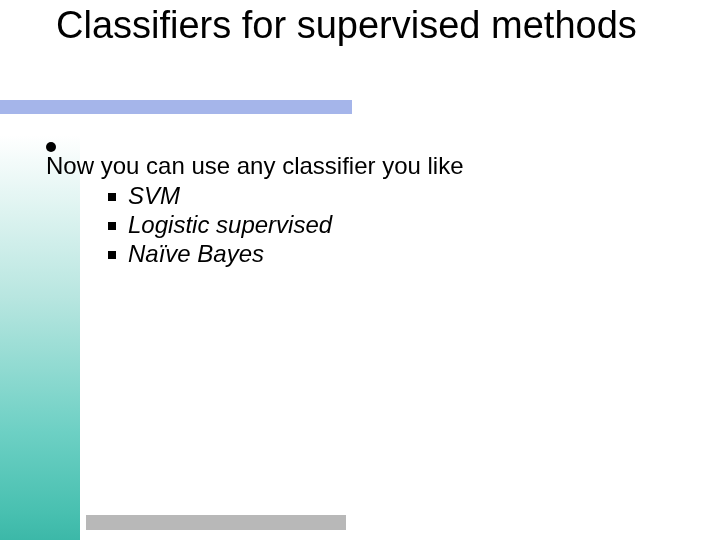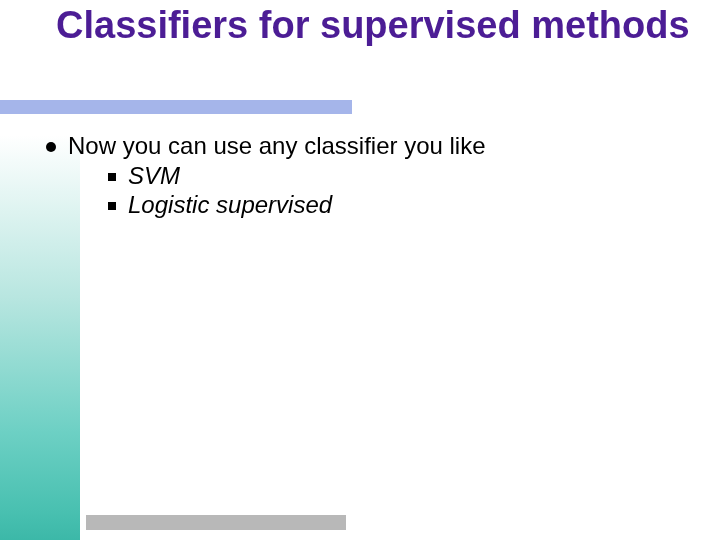"Classifiers for supervised methods" .title { color: #4c1d95 -> #000000; font-weight: bold -> normal }
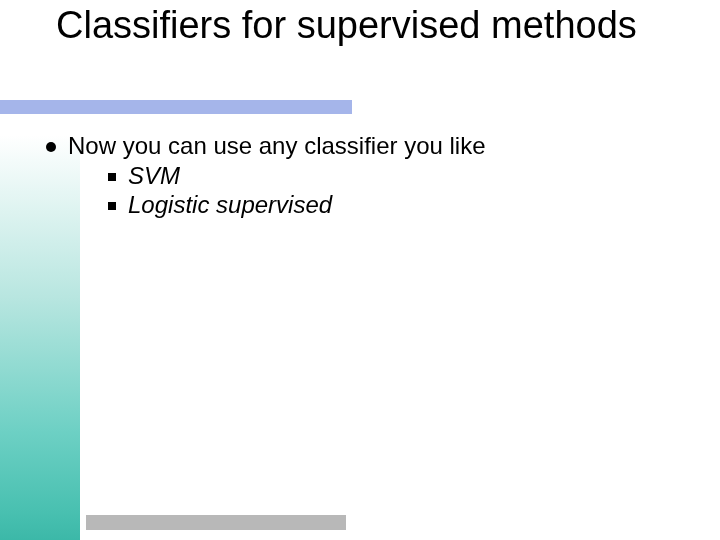"Now you can use any" .main-item { flex-direction: none -> column }
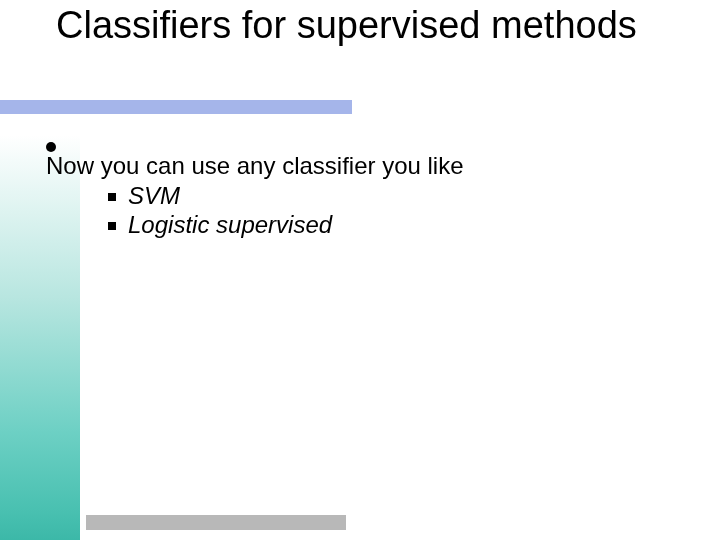"Naïve Bayes" div.sub-item { html: none -> <div> <span></span> <span>Naïve Bayes</span> </div> }
